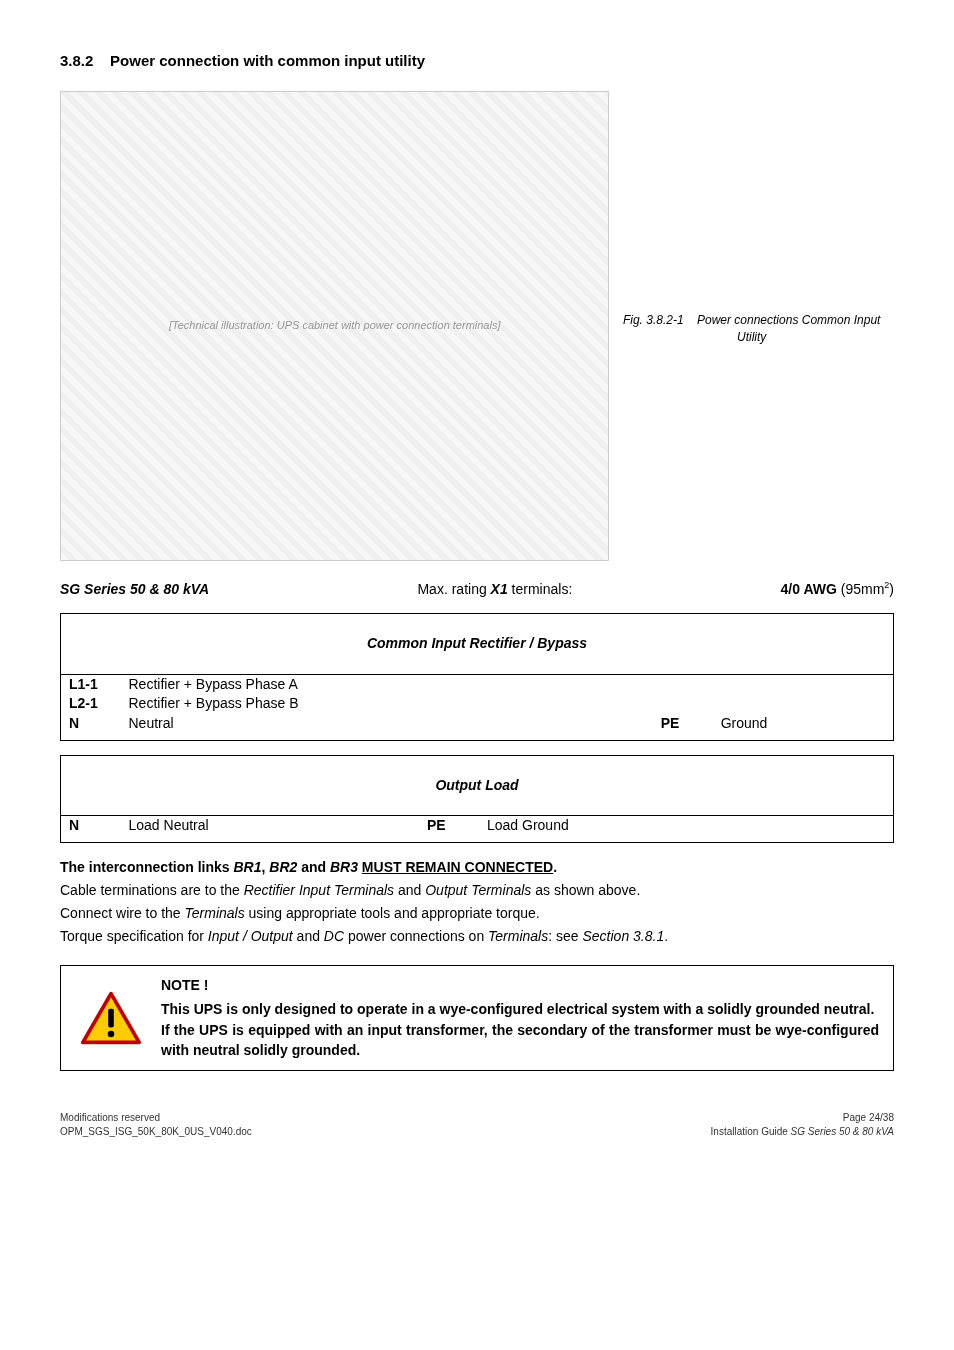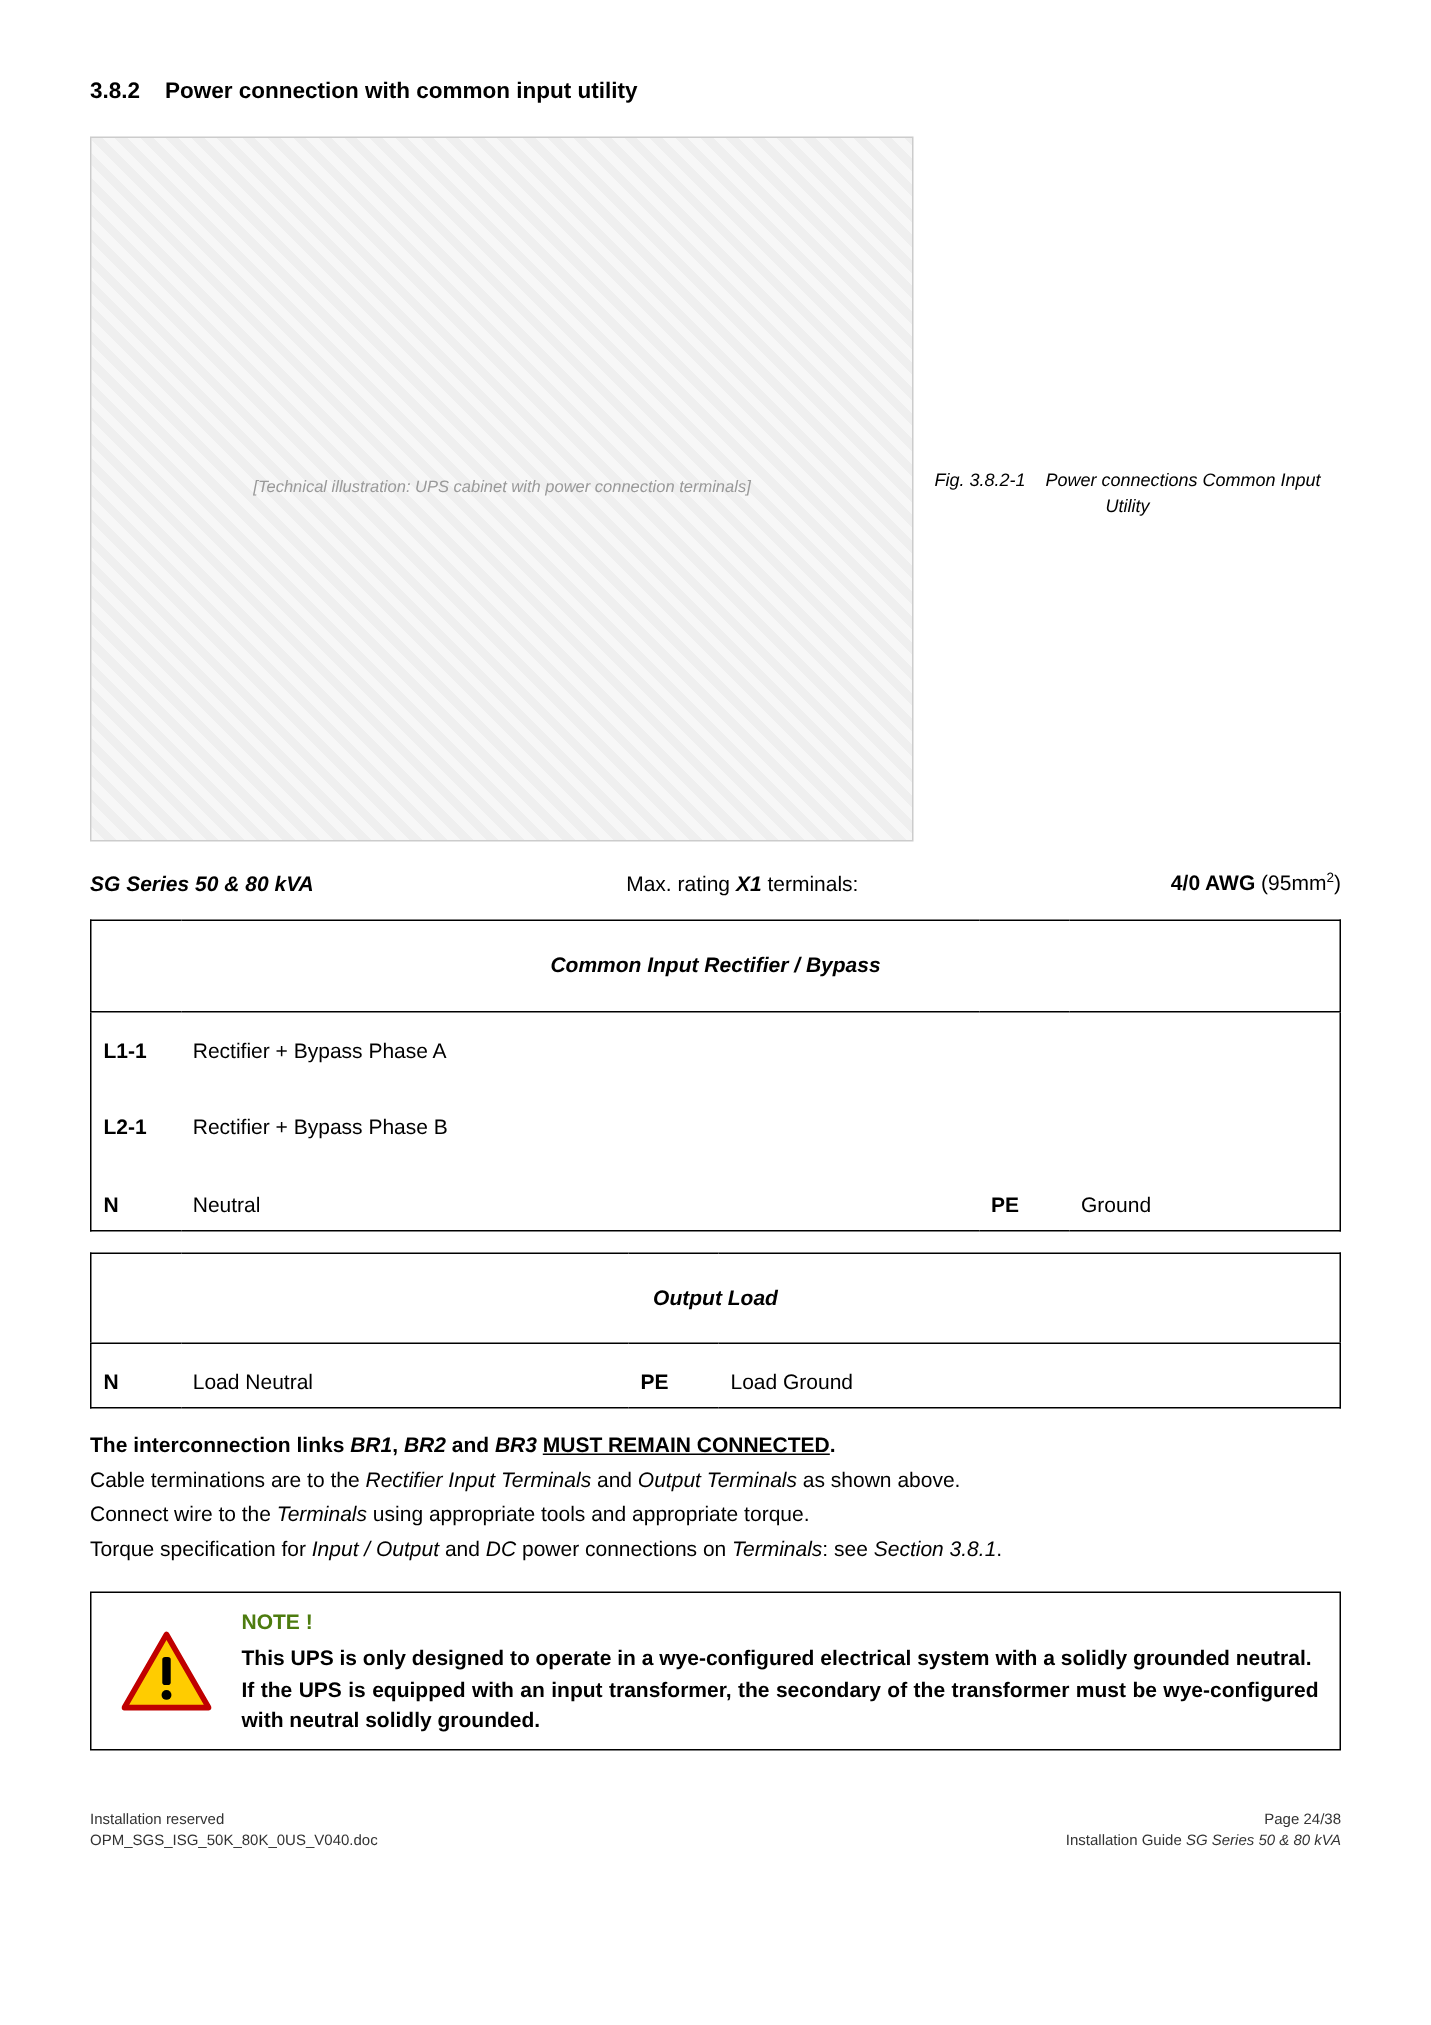"L1-1" table.data td { padding: 16px 8px -> 0 8px }
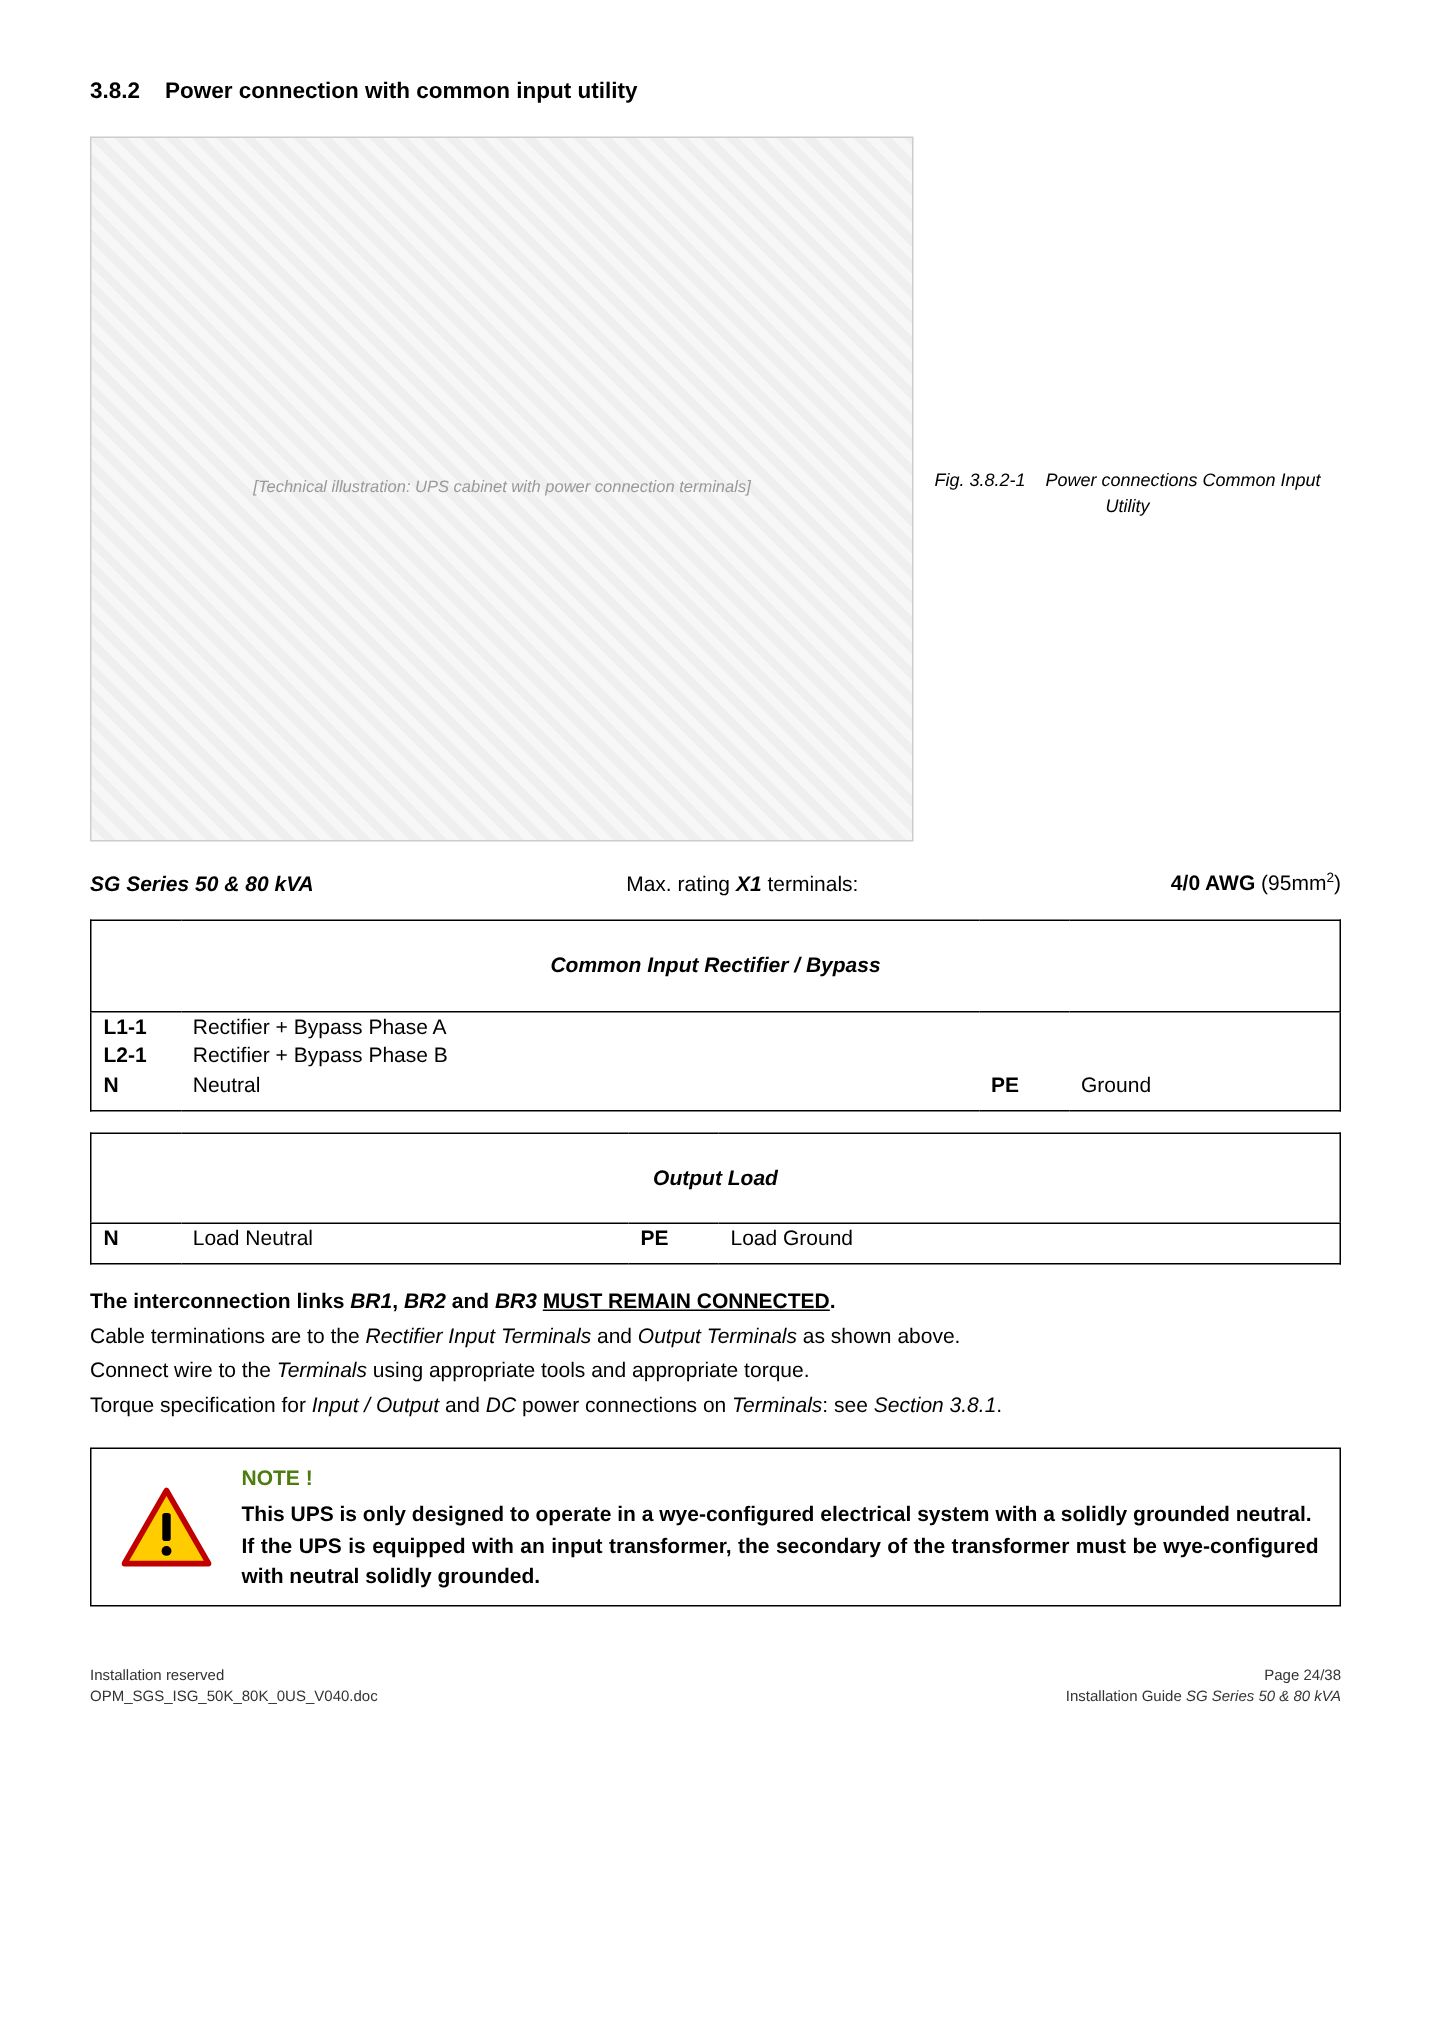"NOTE !" .note-title { color: #4d7c0f -> #000000 }
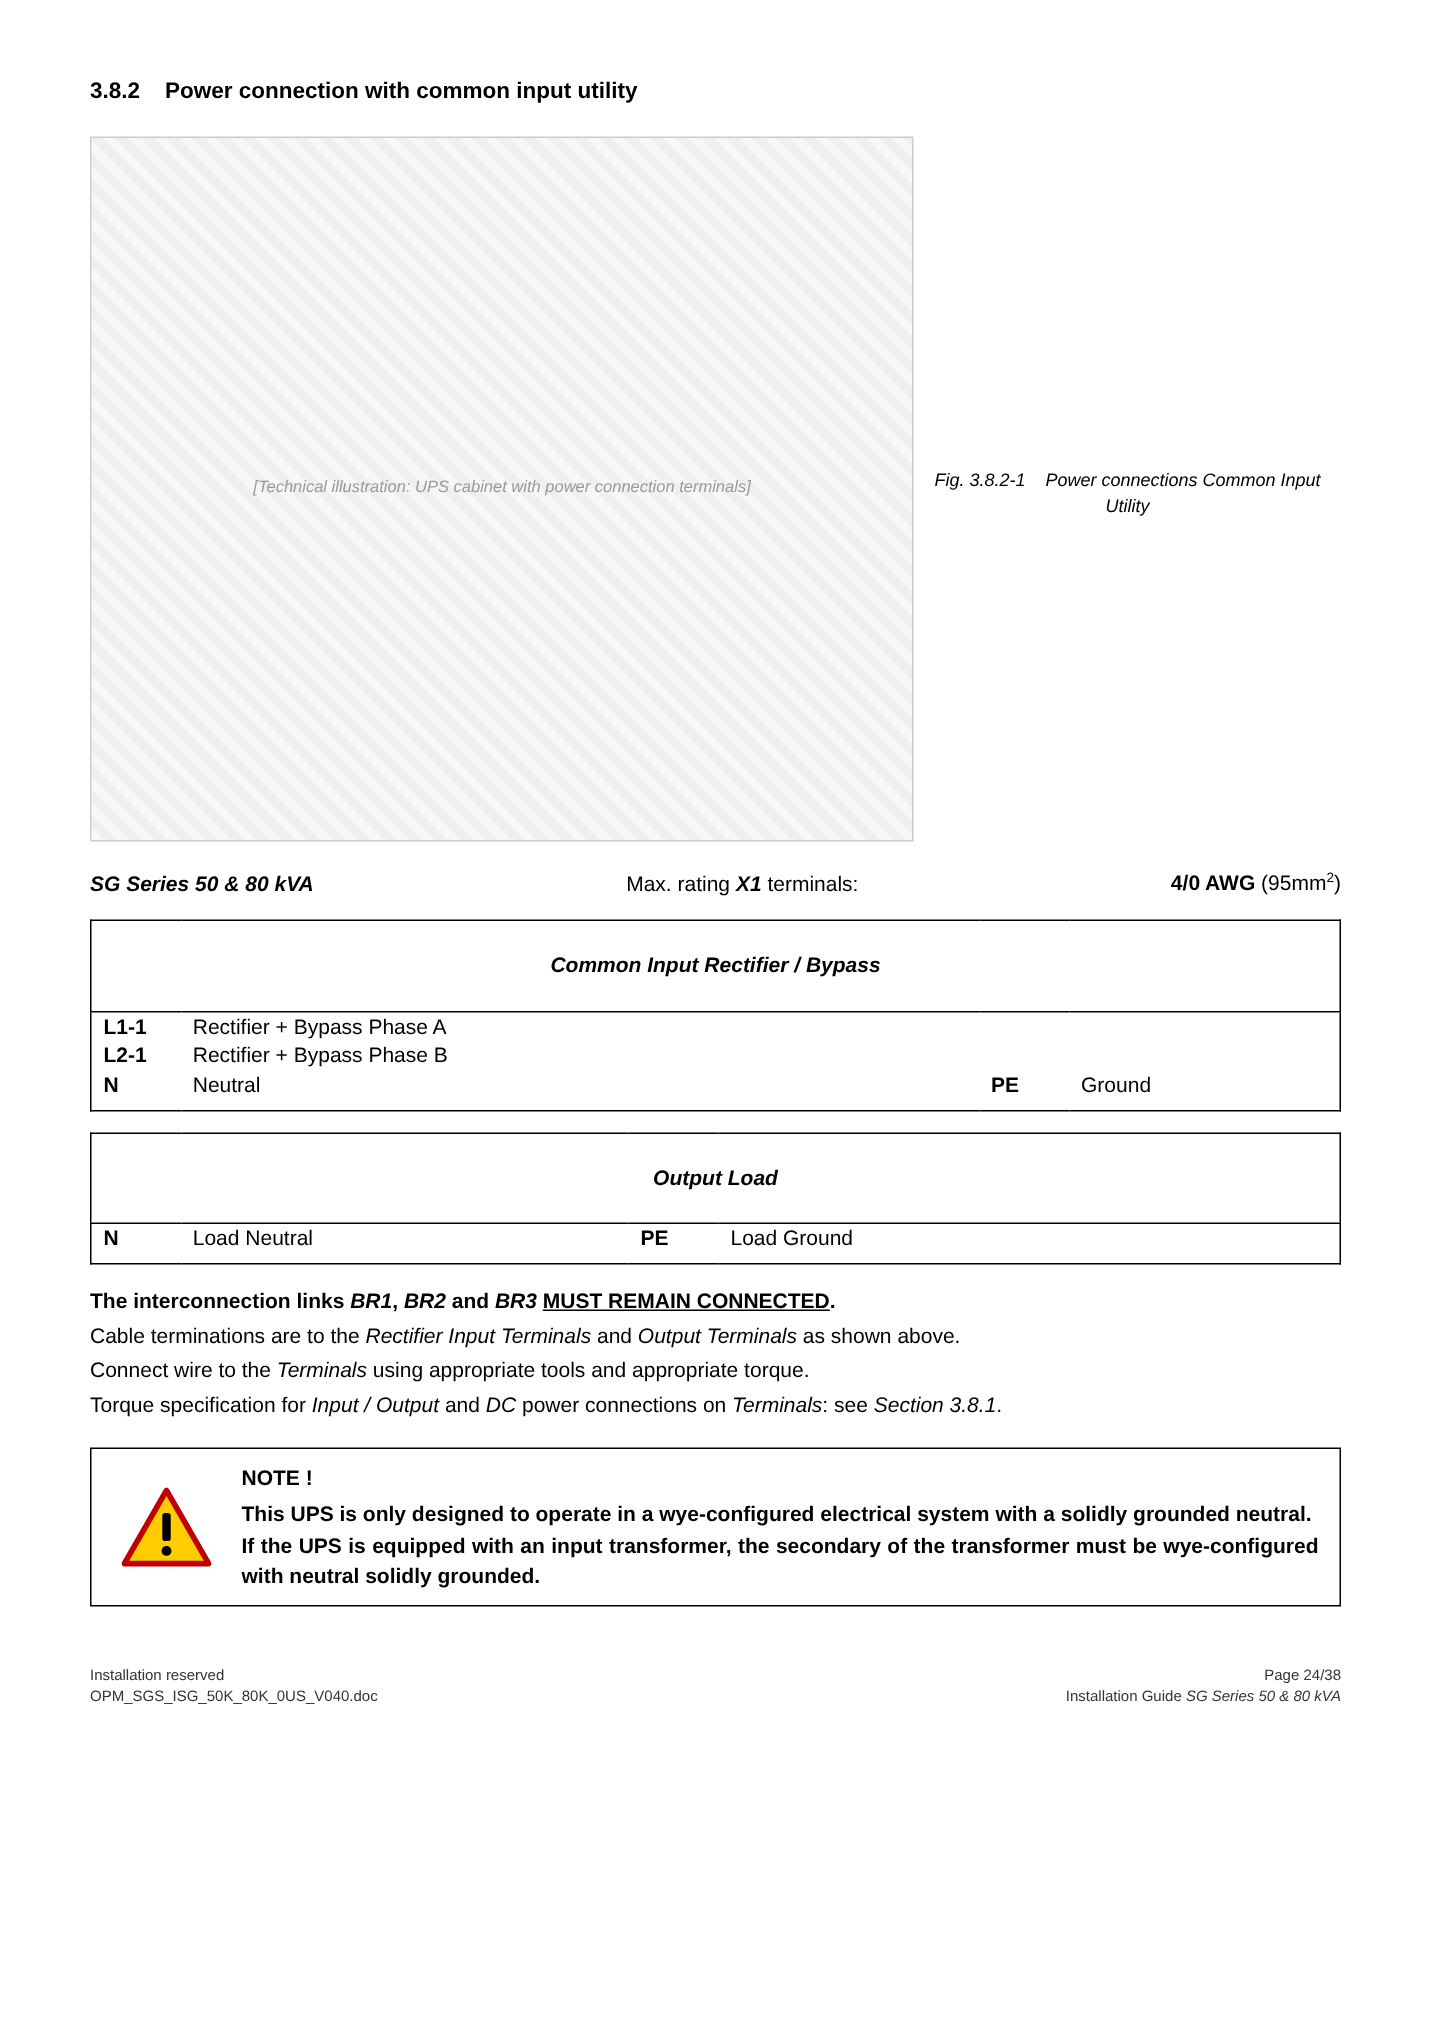"Installation reserved" div { text: Installation -> Modifications }
